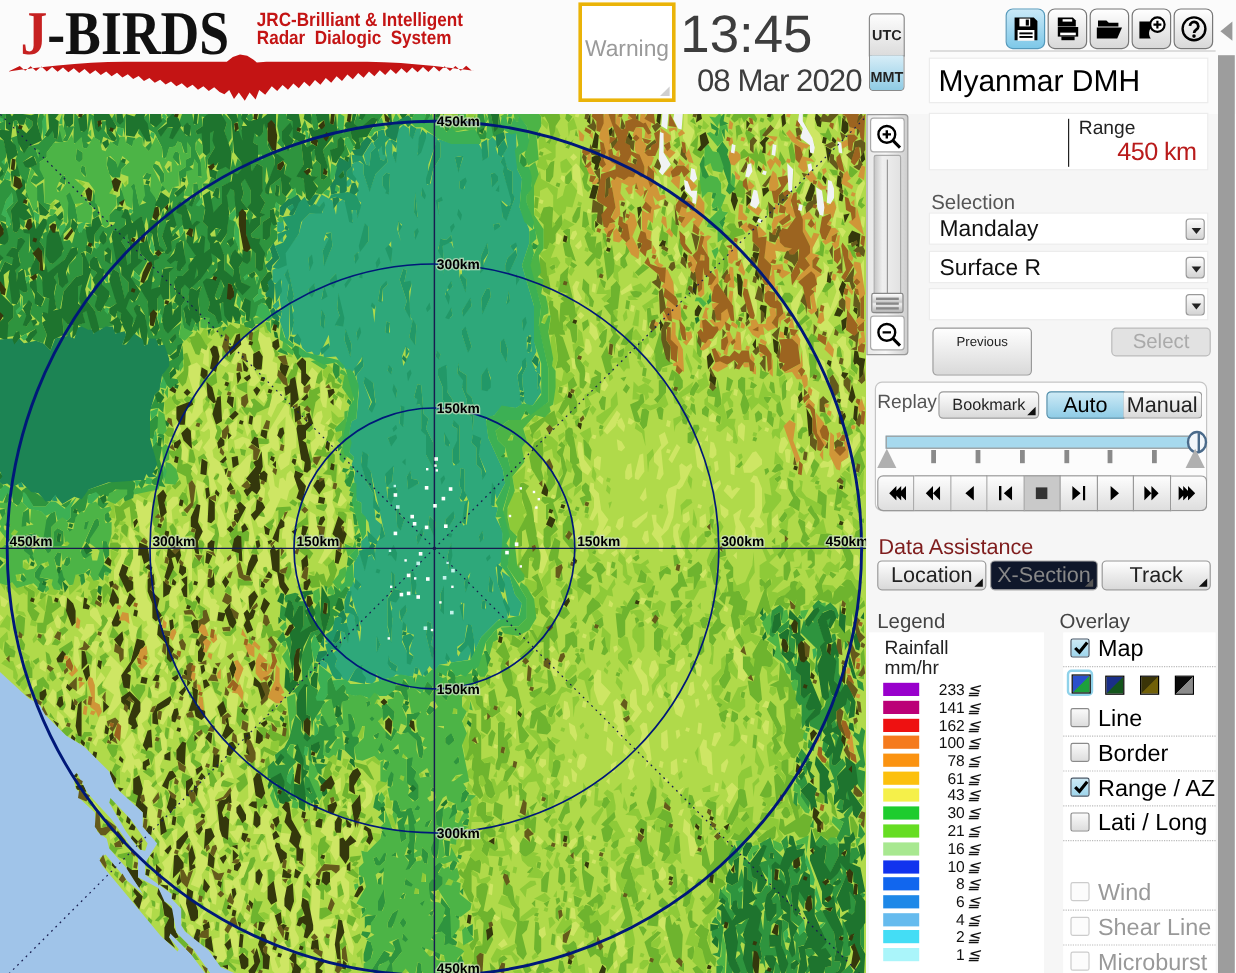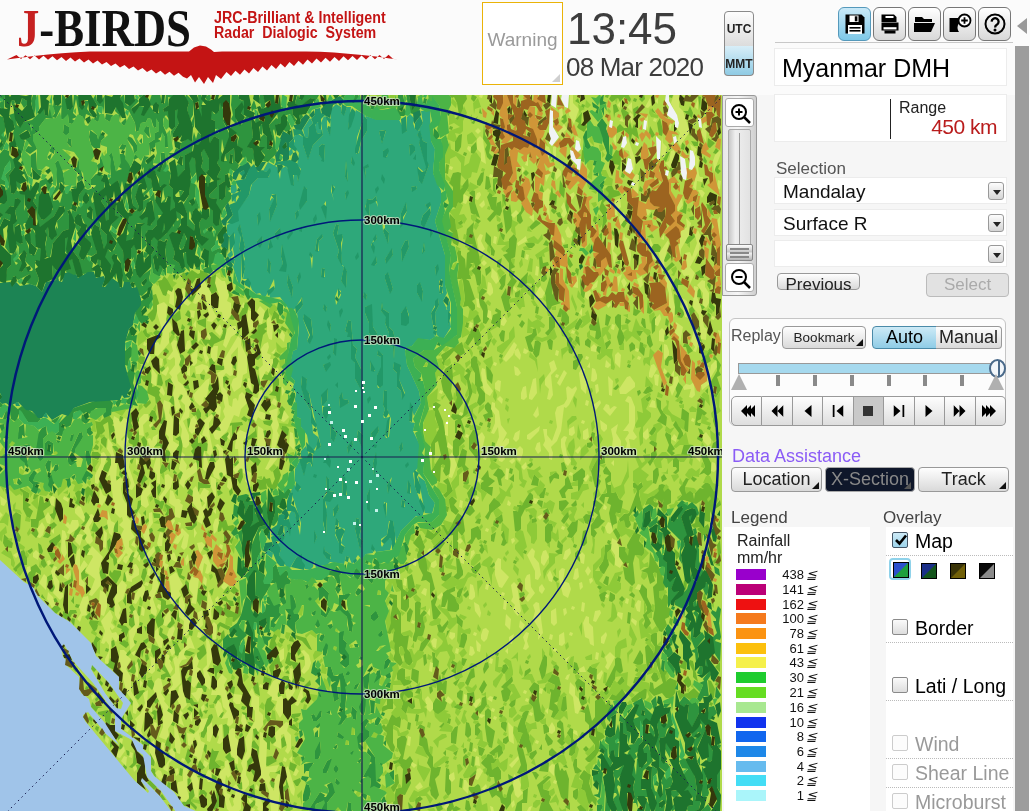"Warning" #warnbox { border: 1px solid #eab308 -> 3px solid #eab308 }
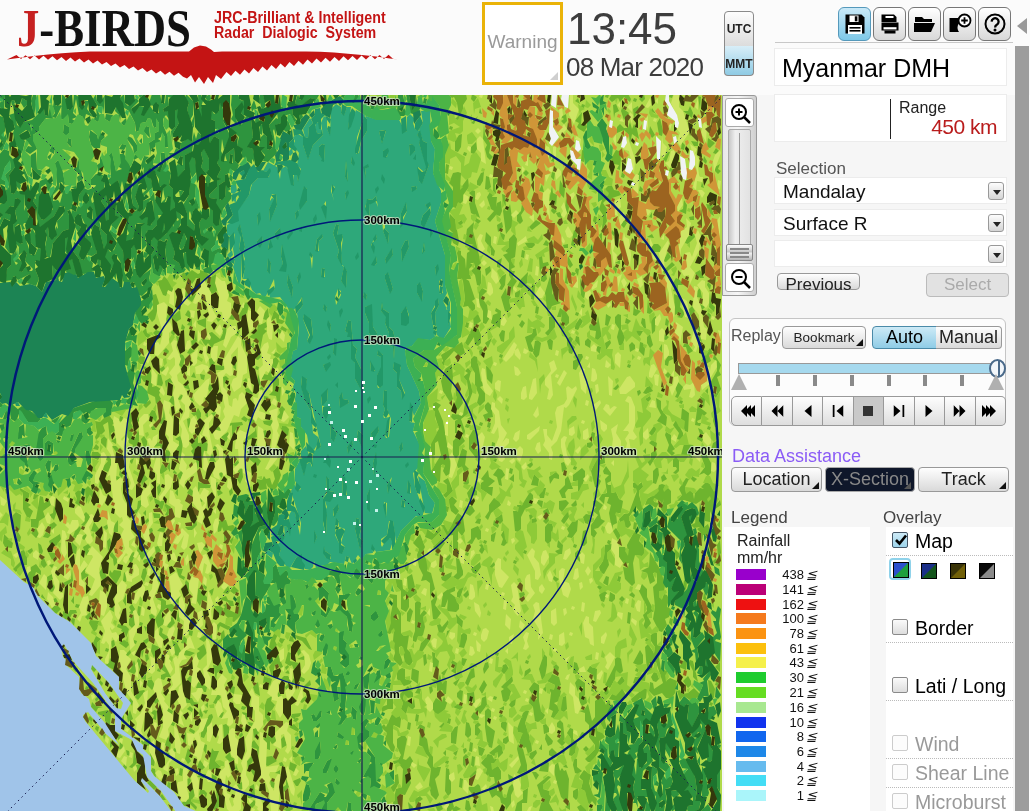"08 Mar 2020" #time2 { text-align: left -> right }
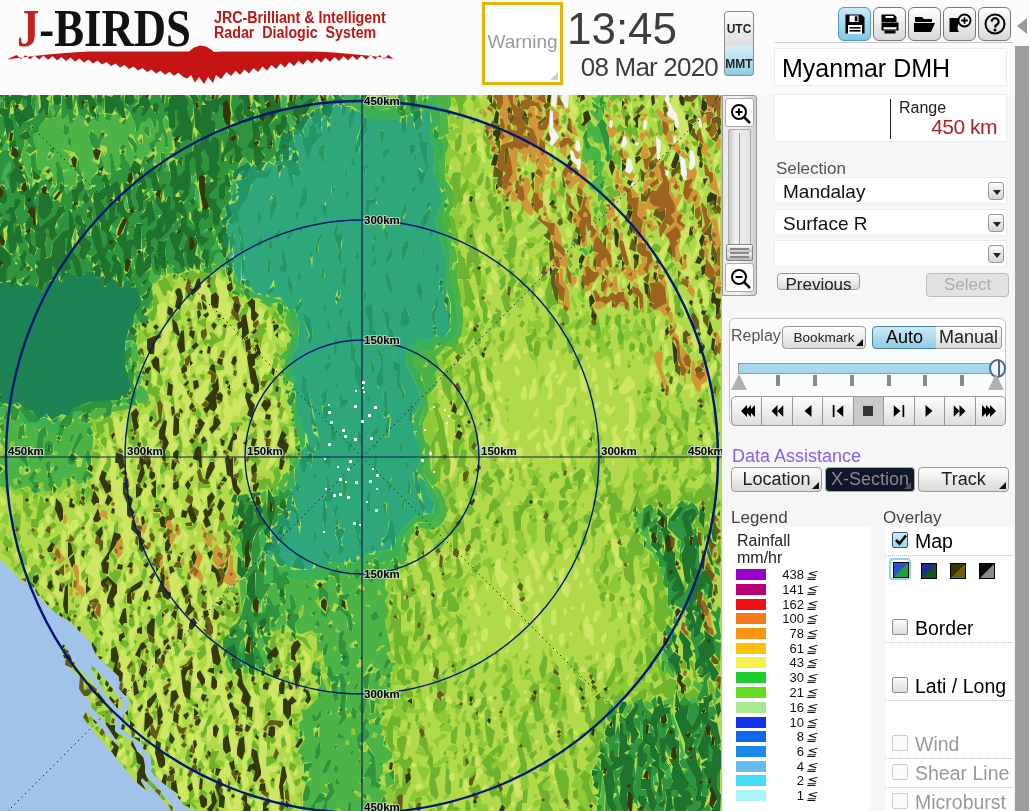"Previous" #prevbtn { font-size: 17px -> 11px; height: 17px -> 40px }
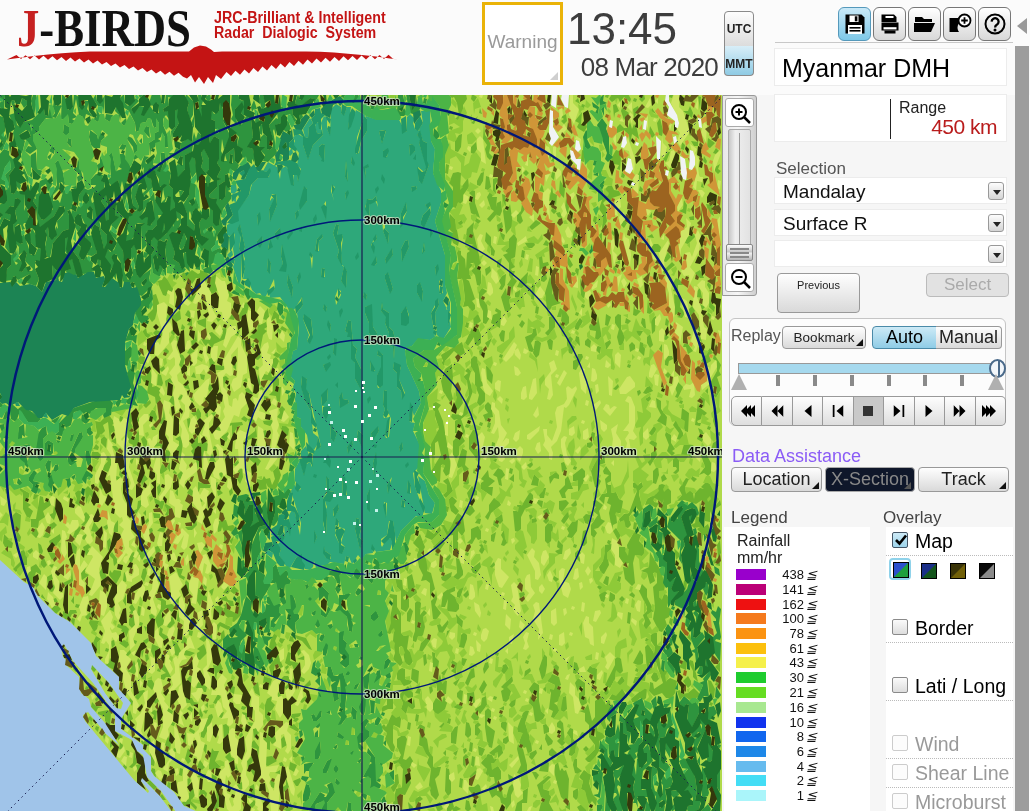"Data Assistance" #dalab { color: #8b5cf6 -> #7f1d1d }
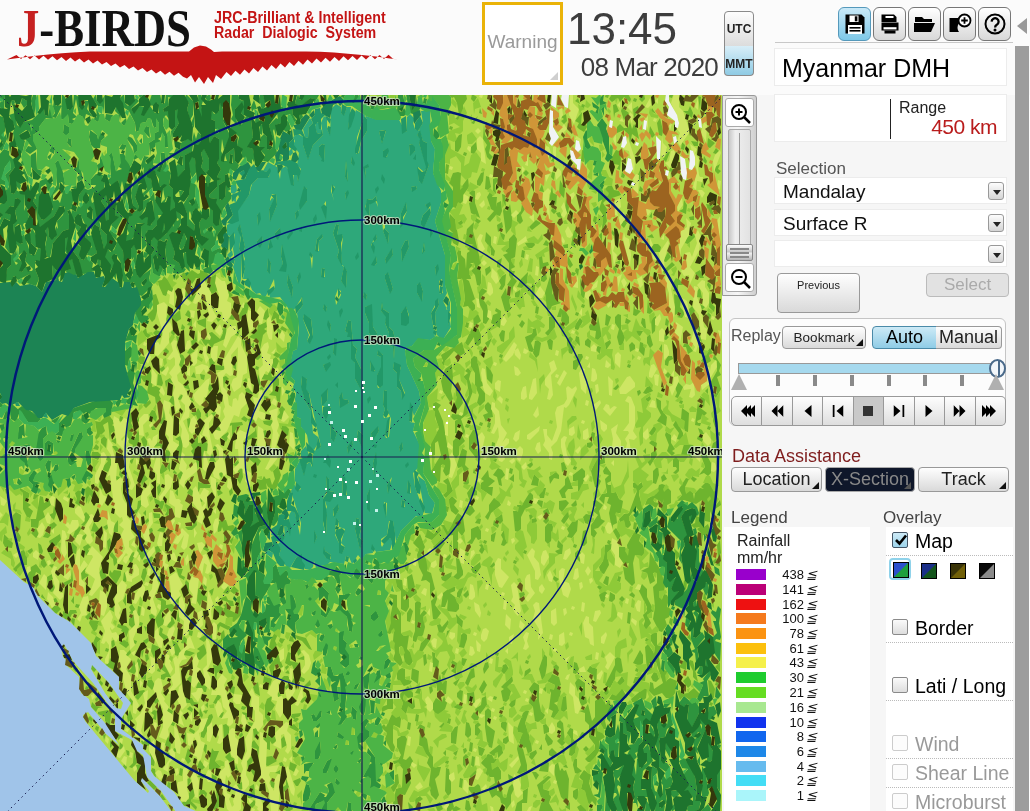"438" div.lv { text: 438 -> 233 }
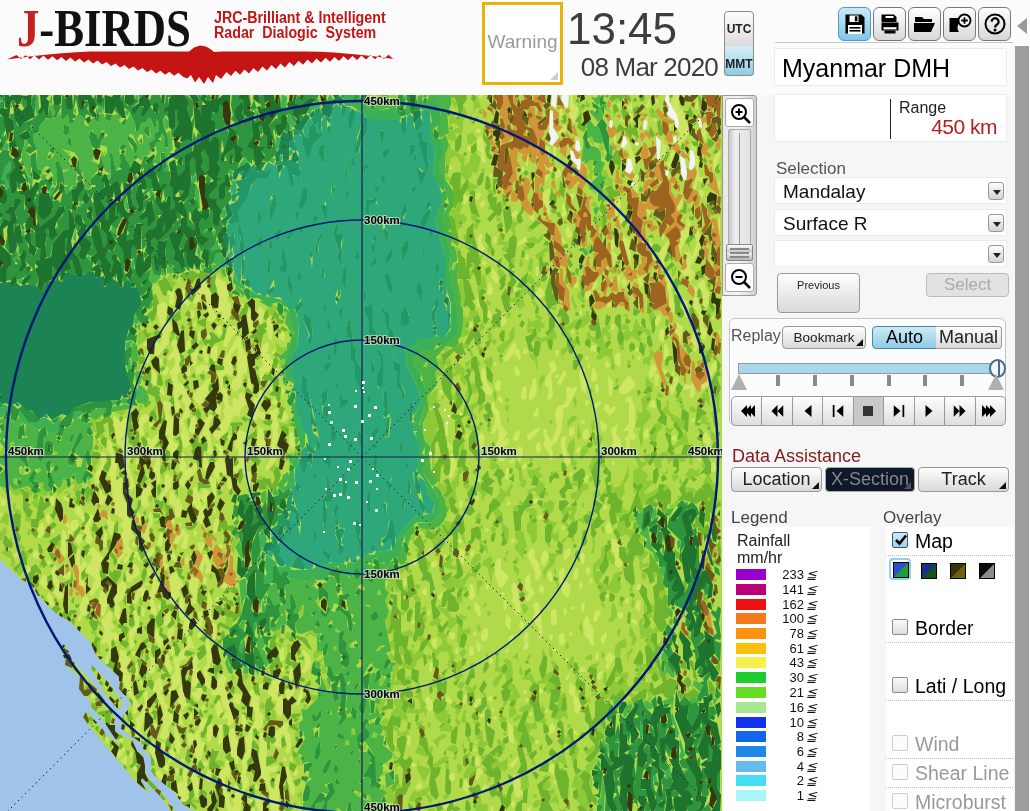"Line" div.ovrow { html: none -> <div> <div></div> <span>Line</span> </div> }
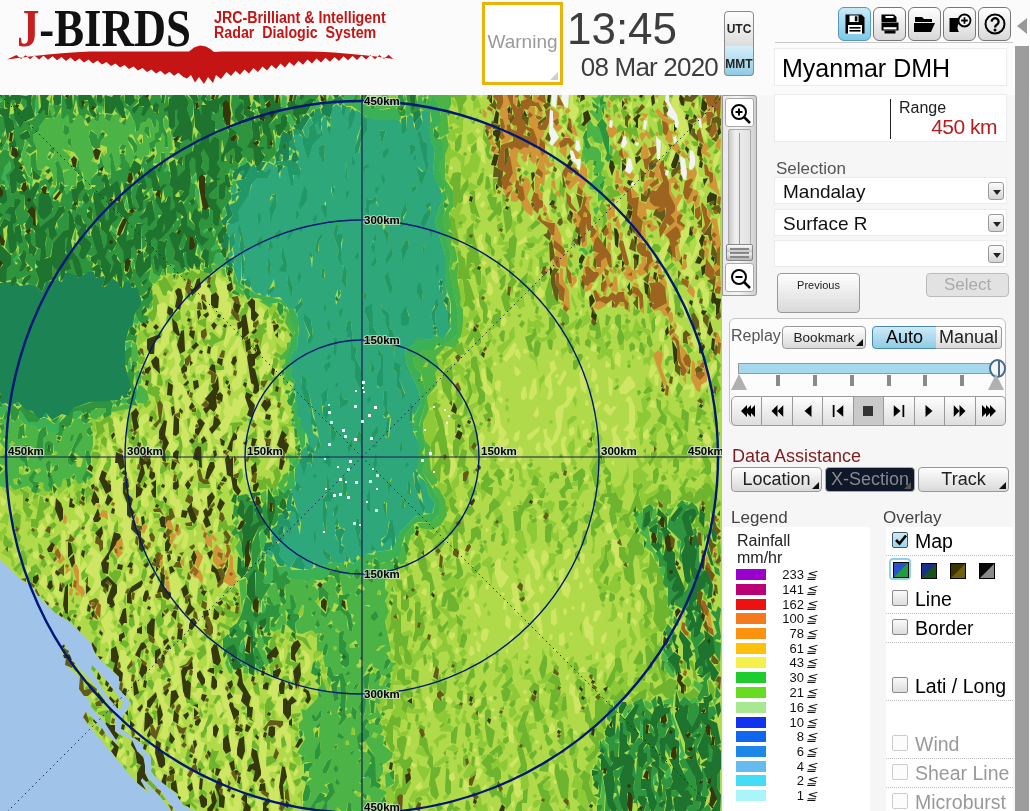"Range / AZ" div.ovrow { html: none -> <div> <div> <svg> <path></path> </svg> </div> <span>Range / AZ</span> </div> }
